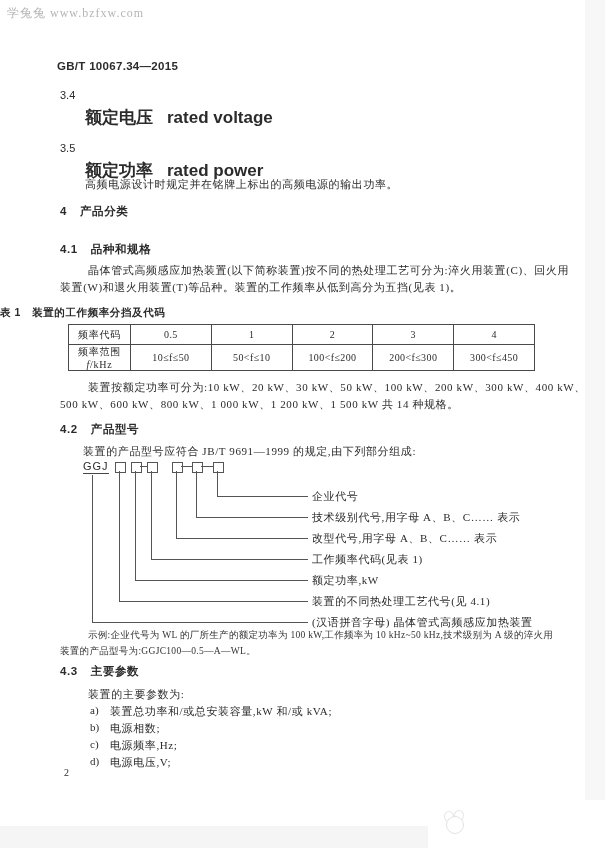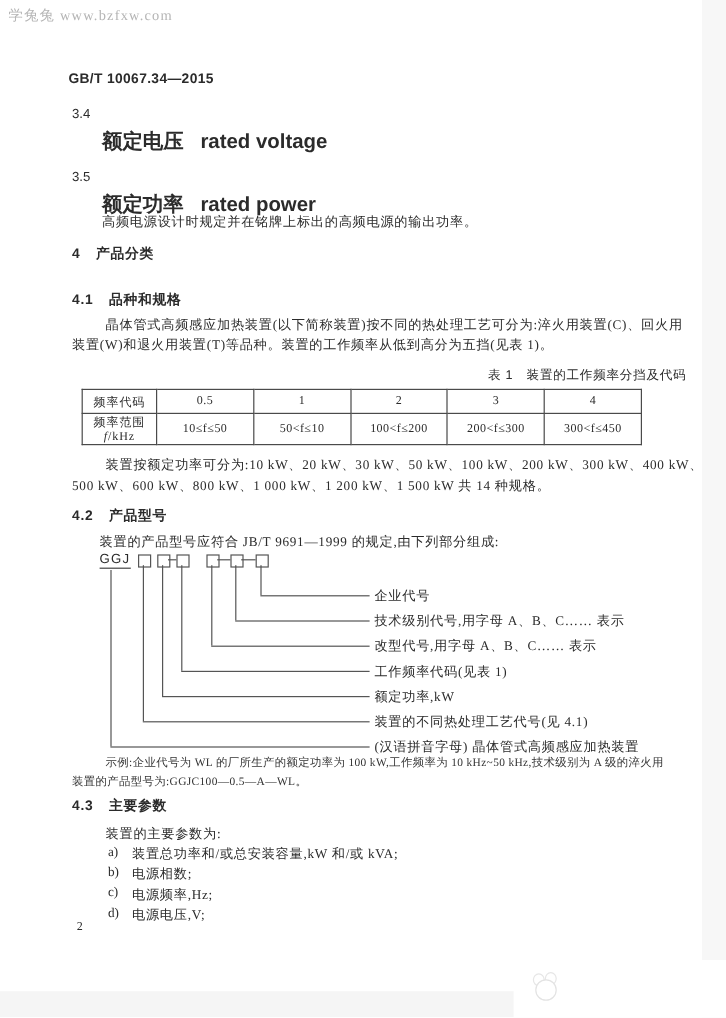"表 1 装置的工作频率分挡及代码" .tbl-caption { font-weight: normal -> bold; text-align: right -> left }
